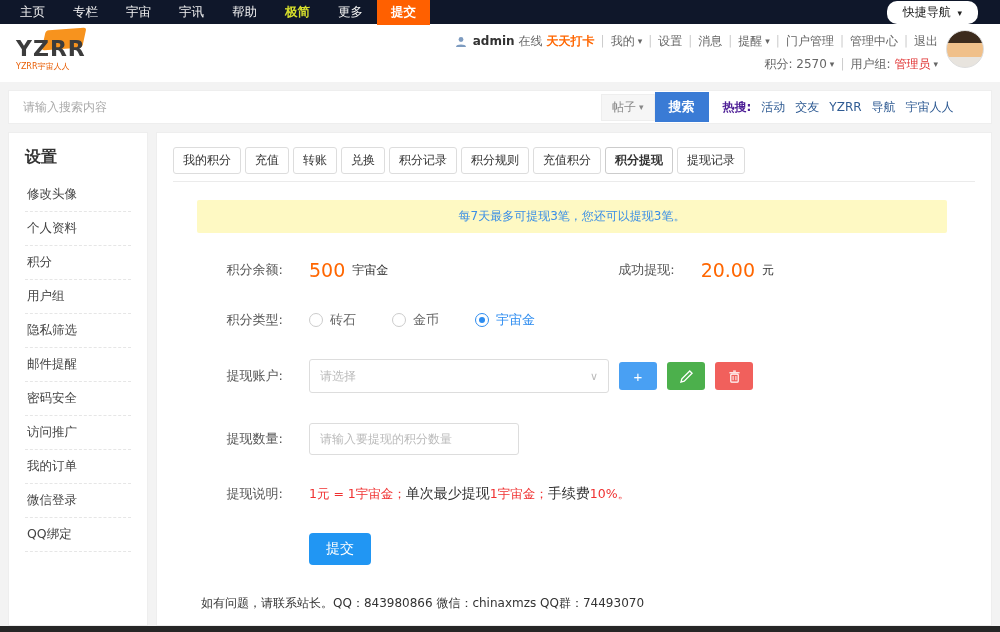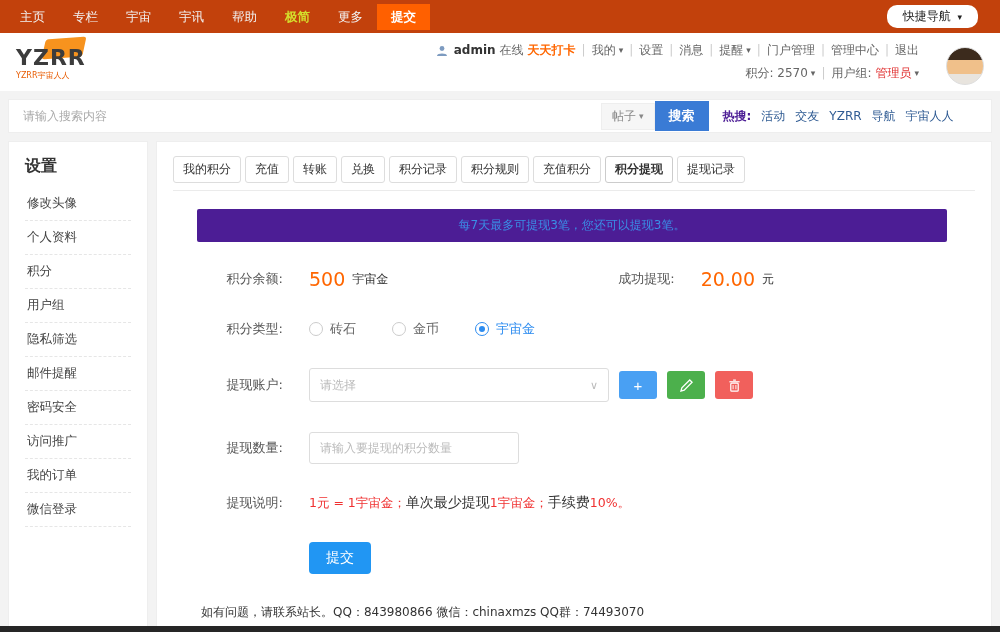"主页" .topbar { background: #c2410c -> #0f172a; height: 33px -> 24px }
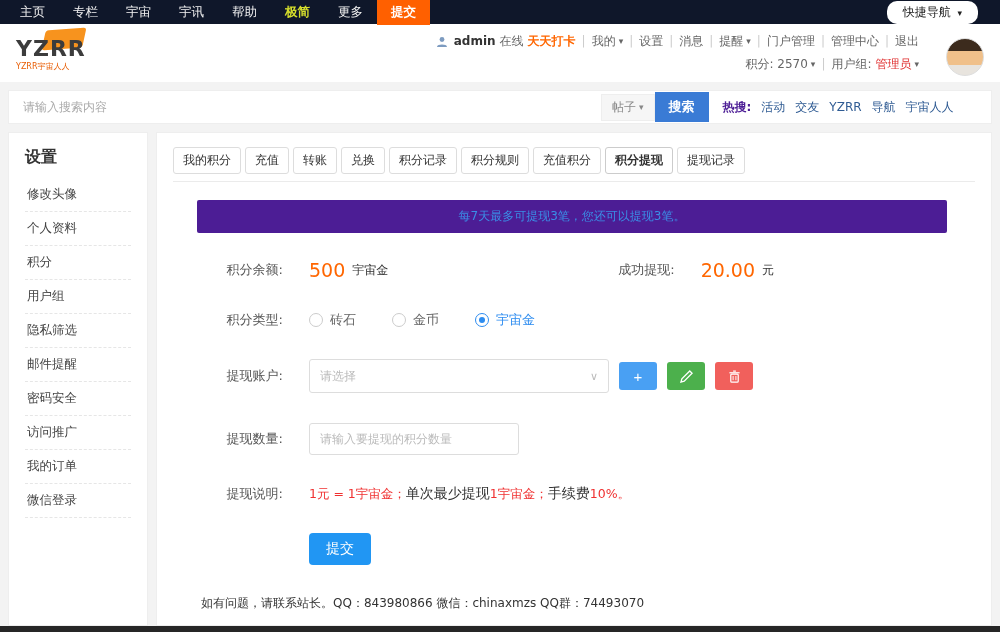"admin" .header-right { align-items: flex-end -> flex-start; gap: 27px -> 8px }
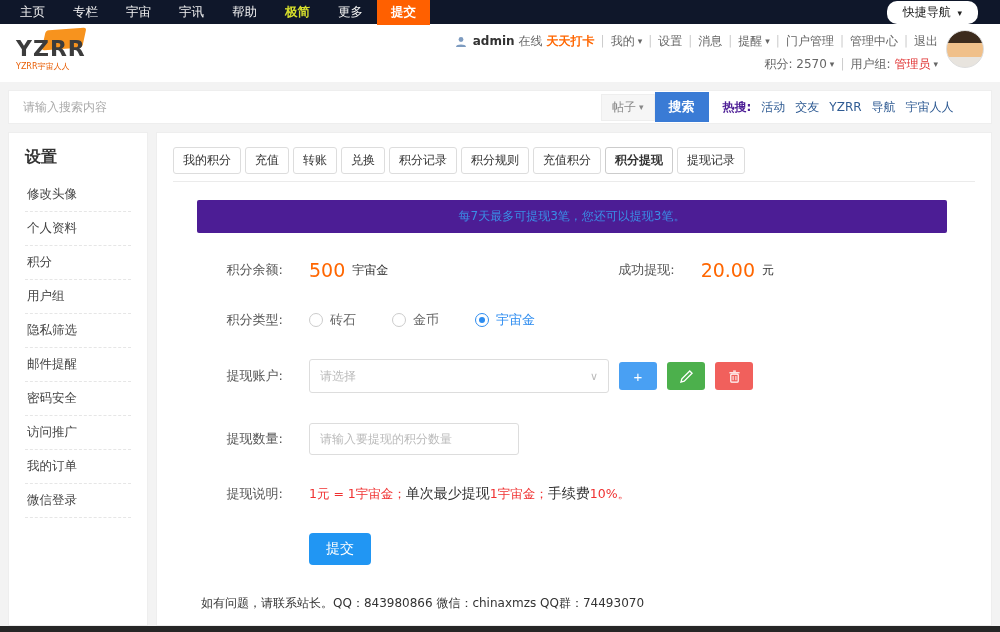"每7天最多可提现3笔，您还可以提现3笔。" .notice { background: #4c1d95 -> #fef9c3 }
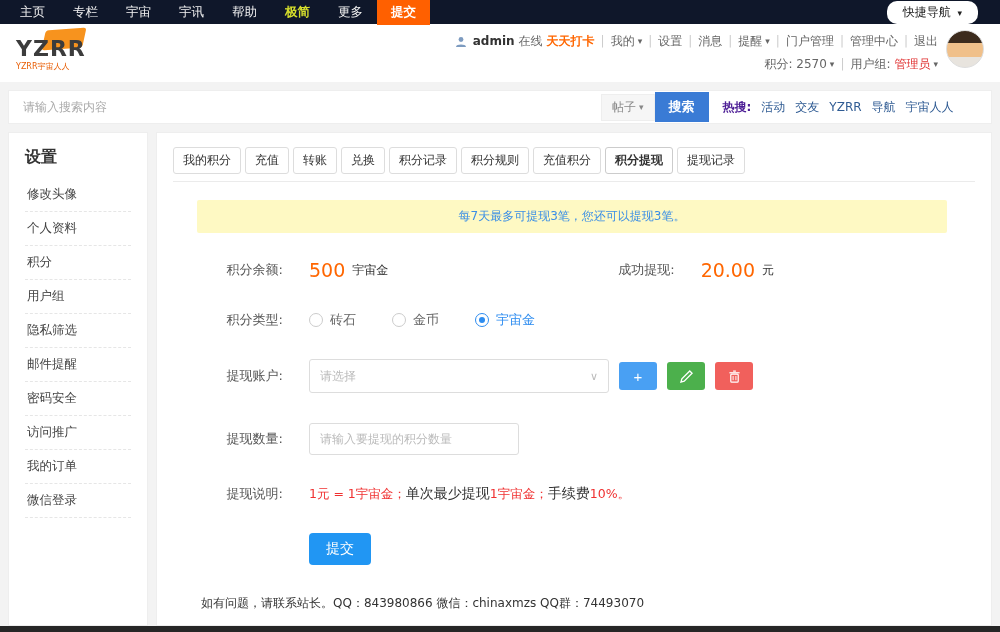"QQ绑定" div.side-item { html: none -> <div>QQ绑定</div> }
